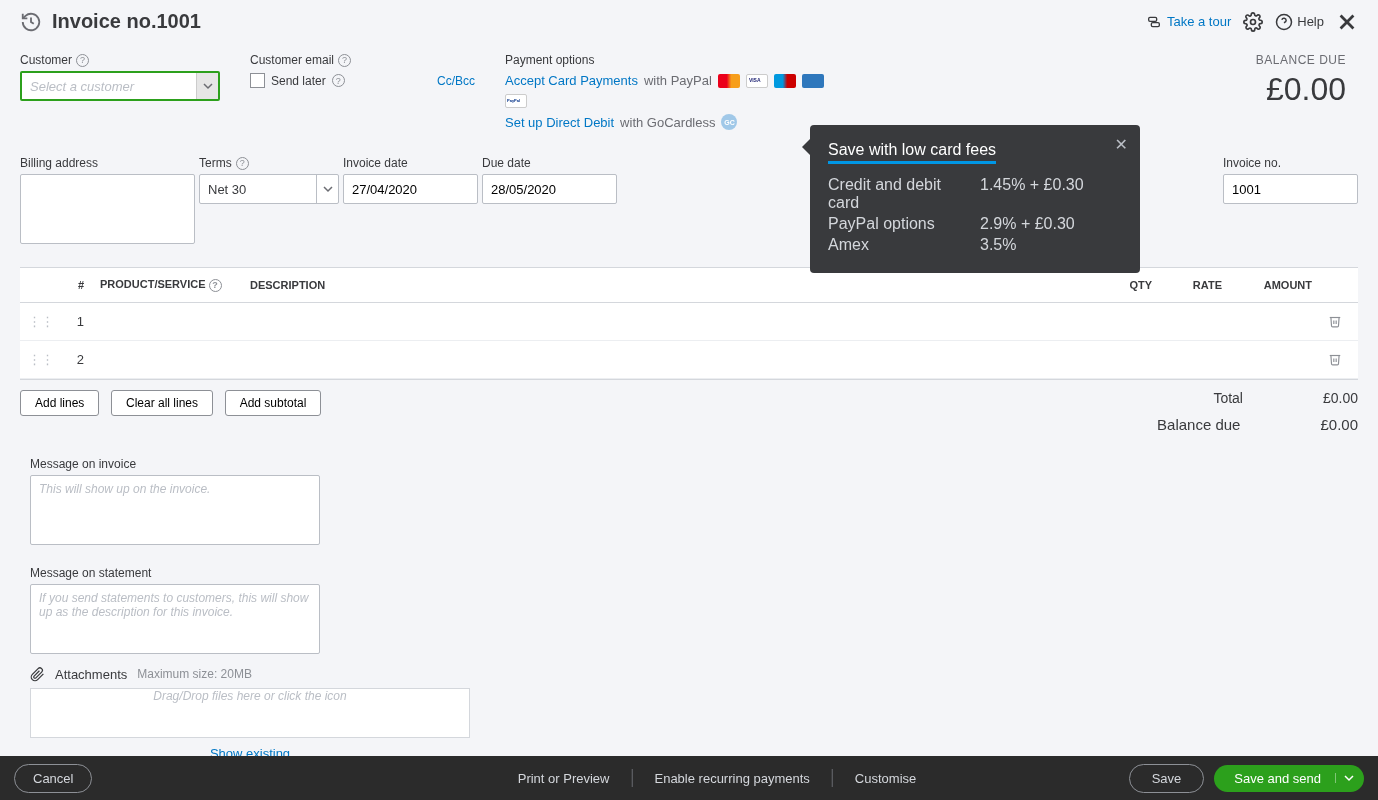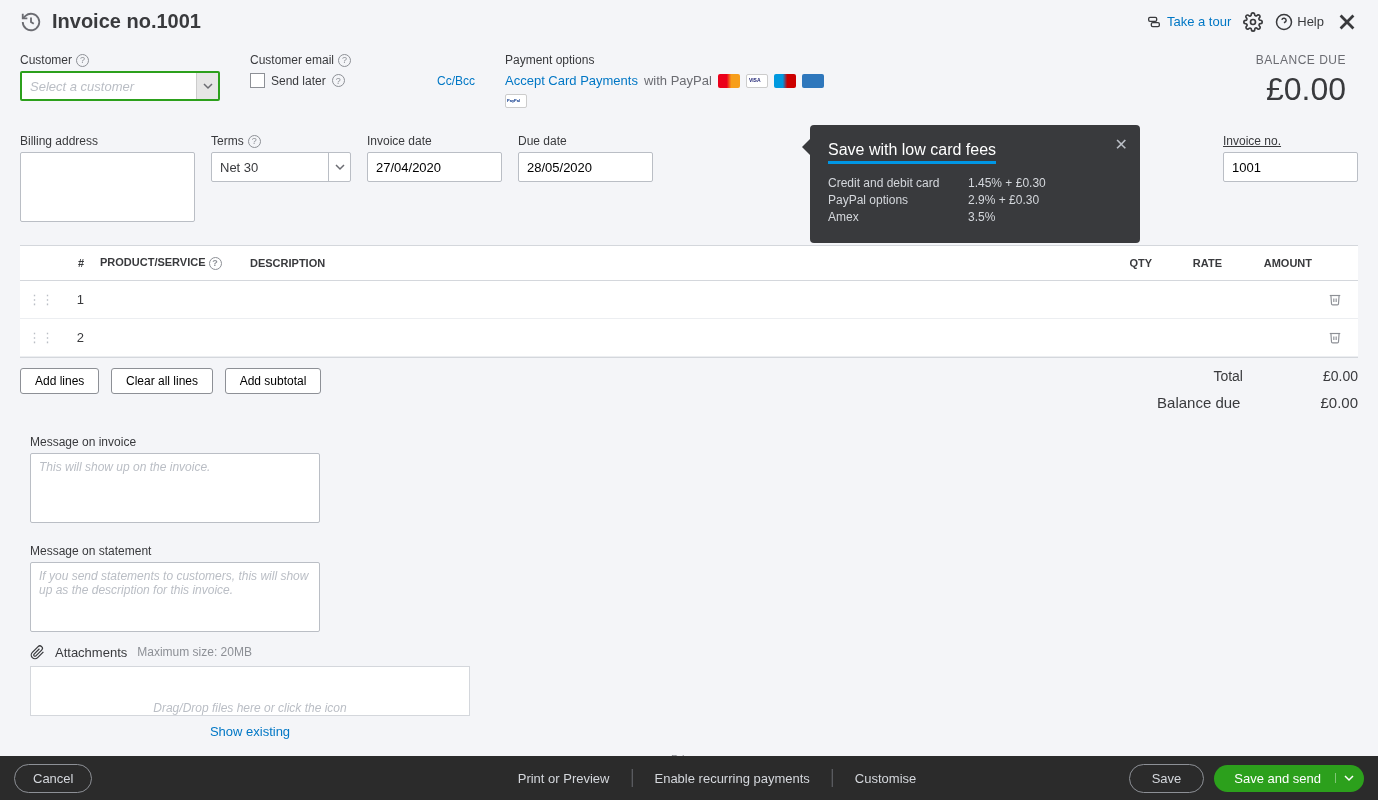"Set up Direct Debit" div.payopt-row { html: none -> <div> <span>Set up Direct Debit</span> <span>with GoCardless</span> <span>GC</span> </div> }
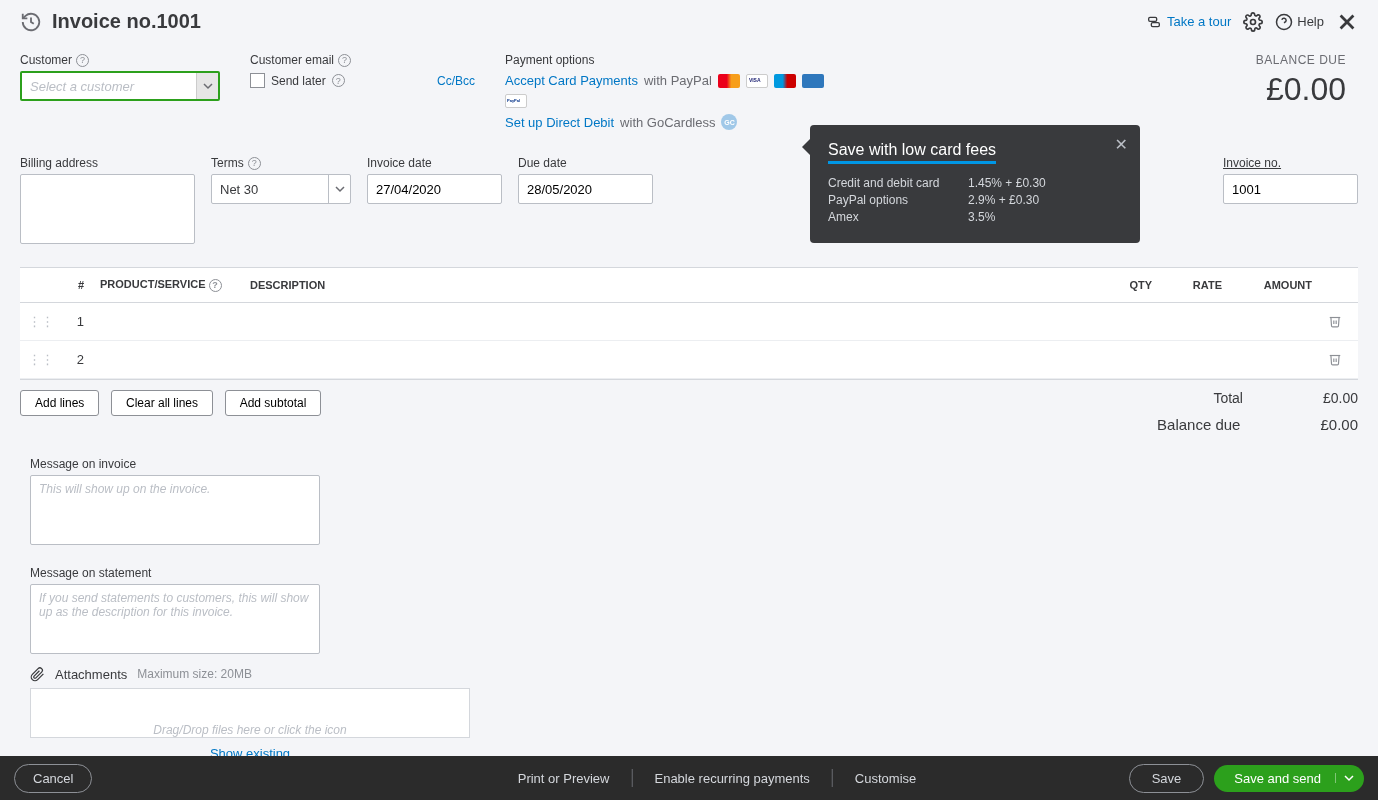"Billing address" .second-form { gap: 16px -> 4px }
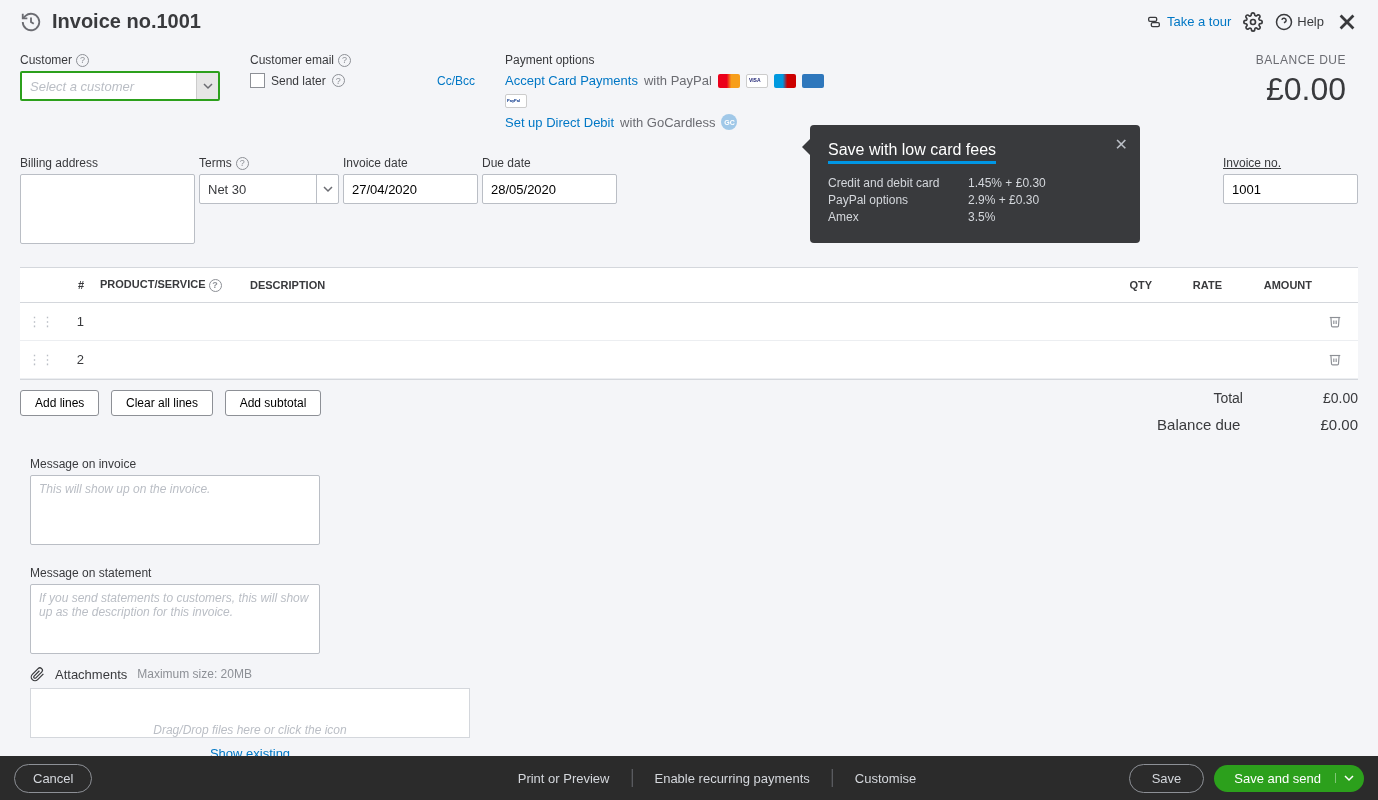"Invoice no." .invno-col { text-decoration: underline -> none }
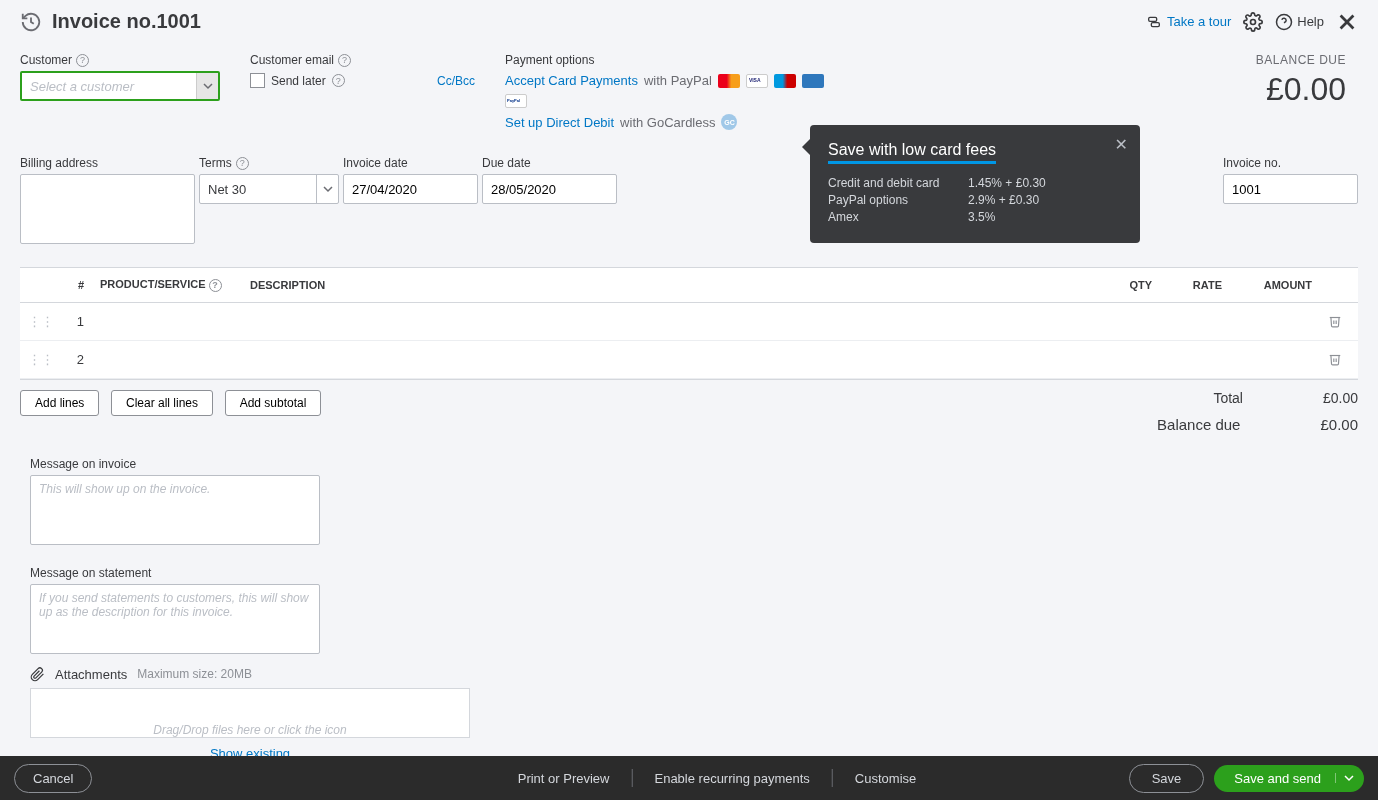"Credit and debit card" .fee-row { font-size: 12px -> 16px; gap: none -> 12px }
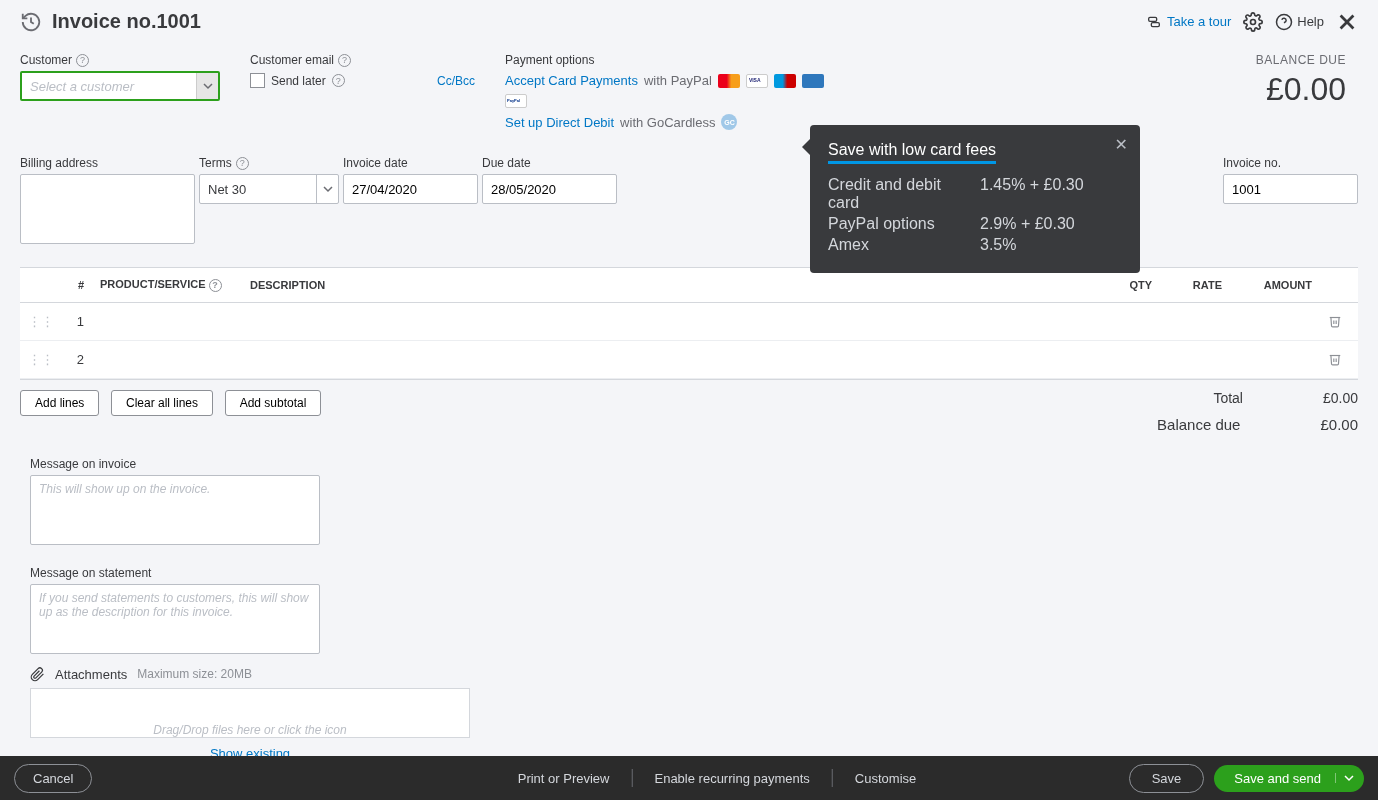"Drag/Drop files here or click" .dropzone { align-items: flex-end -> flex-start }
